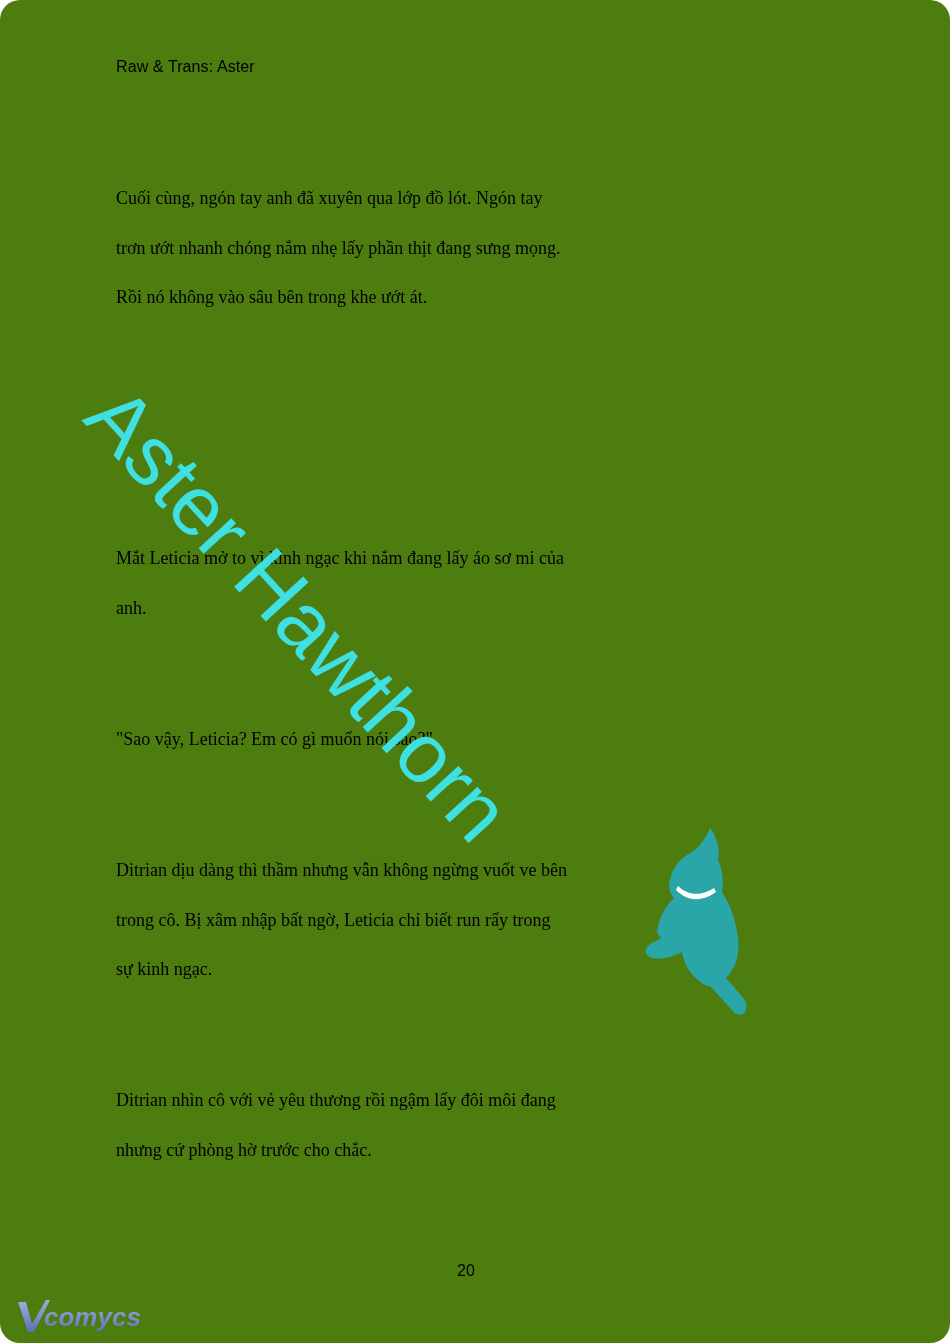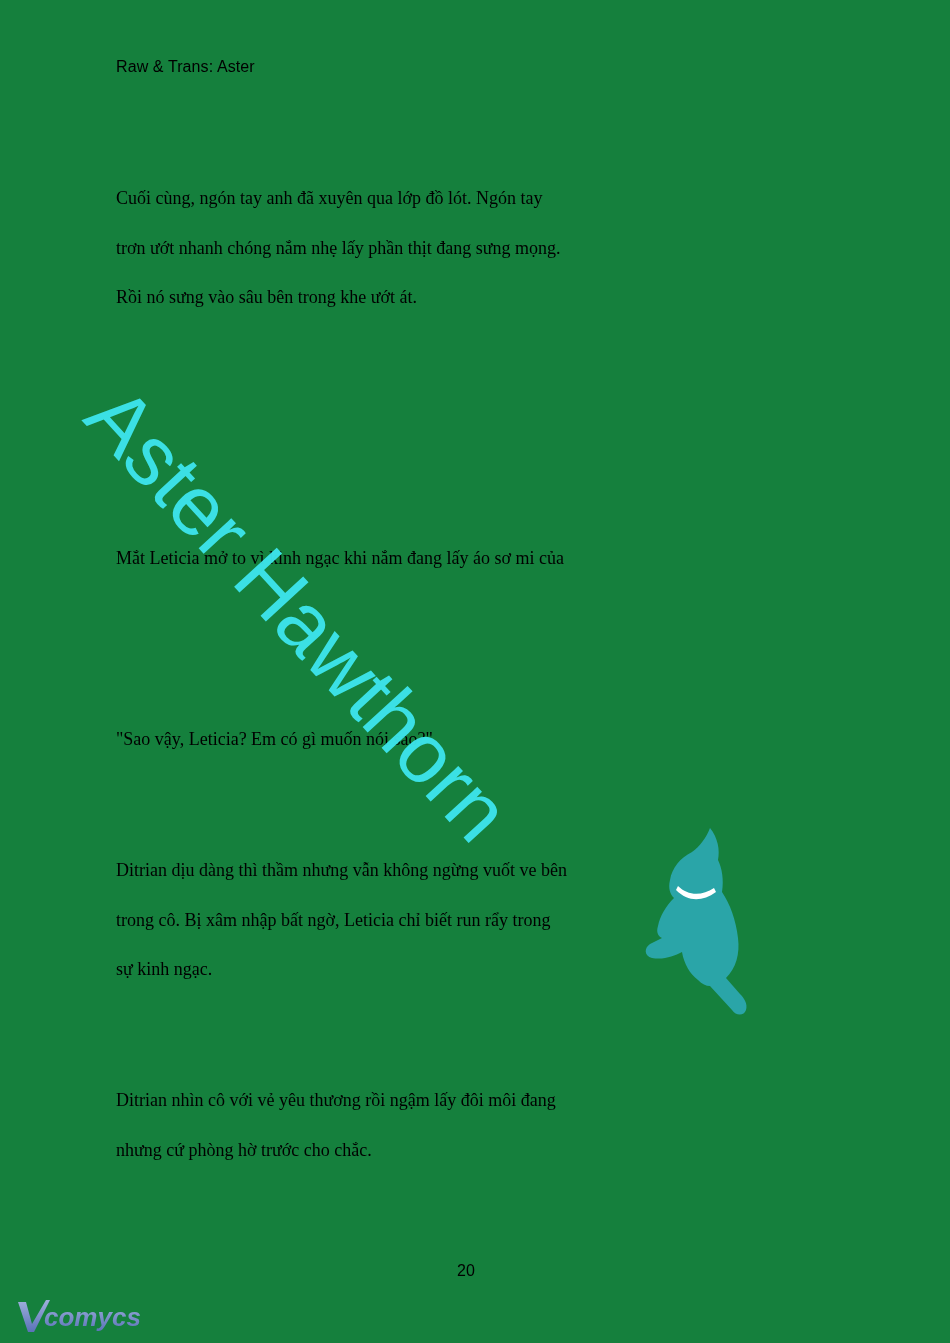"Raw & Trans: Aster" .page { background: #15803d -> #4d7c0f; border-radius: none -> 20px }
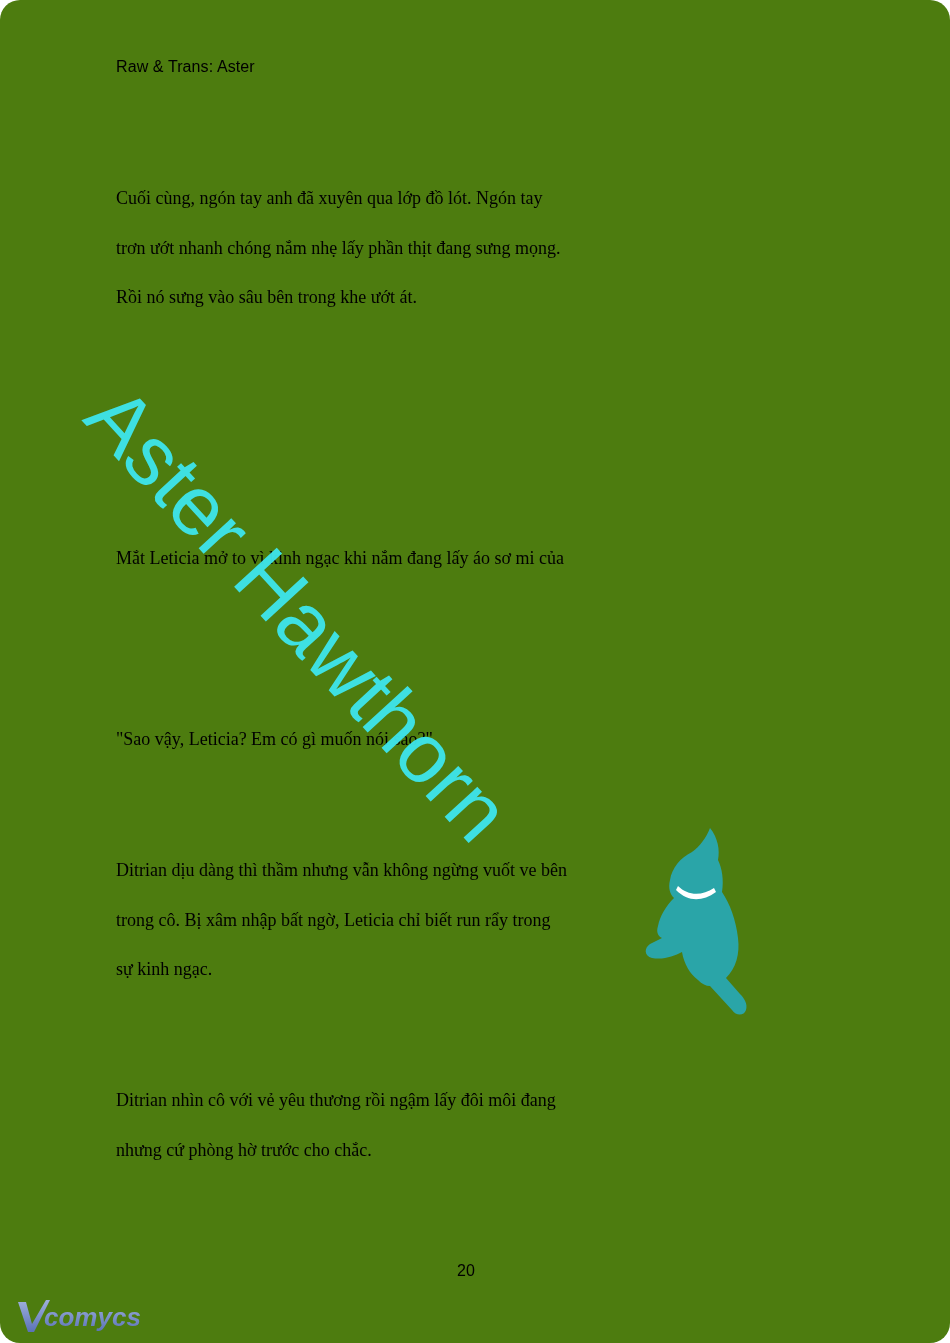"Rồi nó sưng vào sâu" span.line { text: sưng -> không }
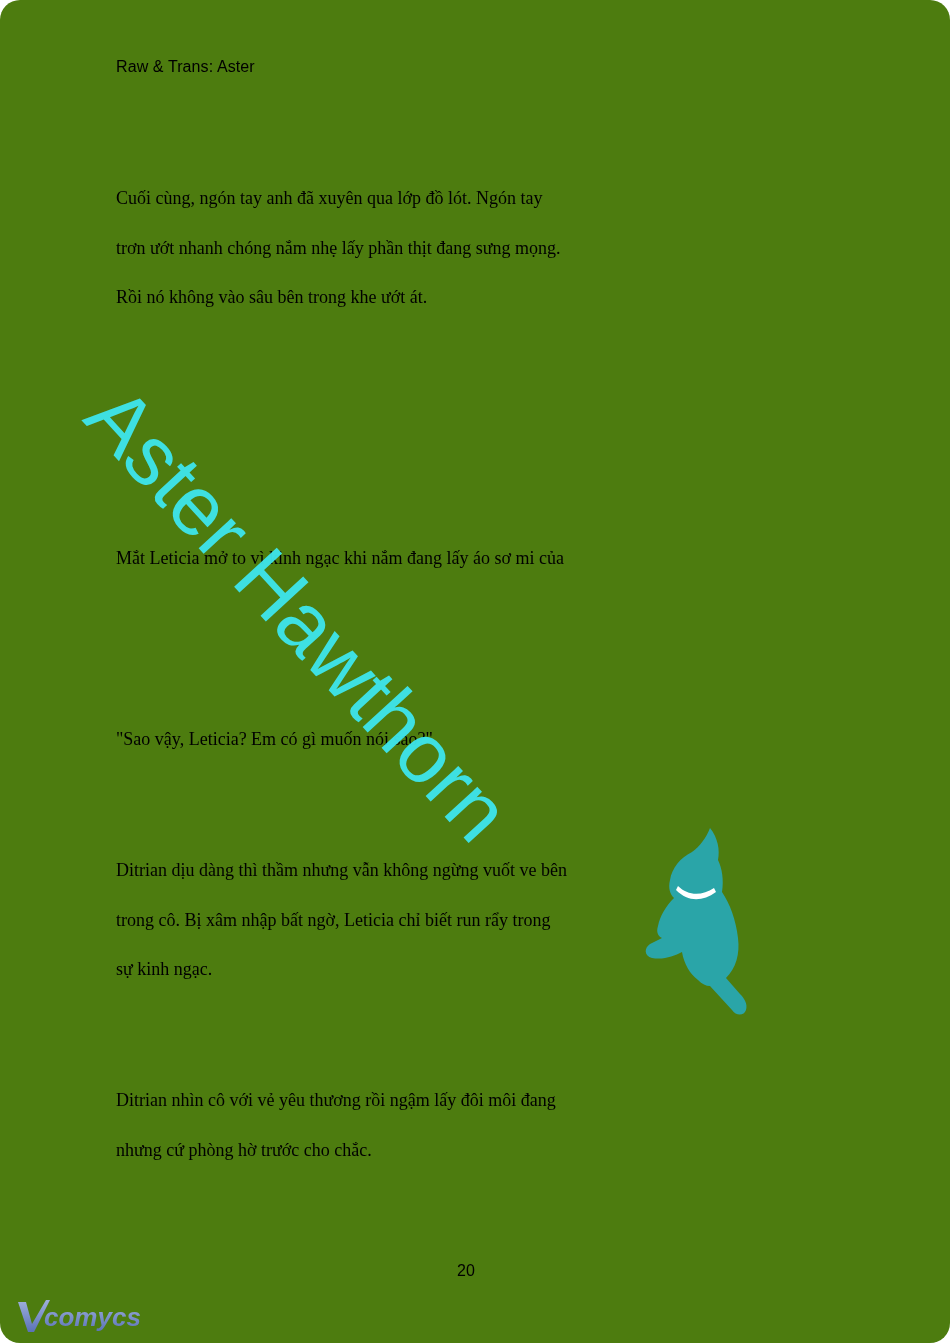"anh." span.line { html: none -> <span>anh.</span> }
